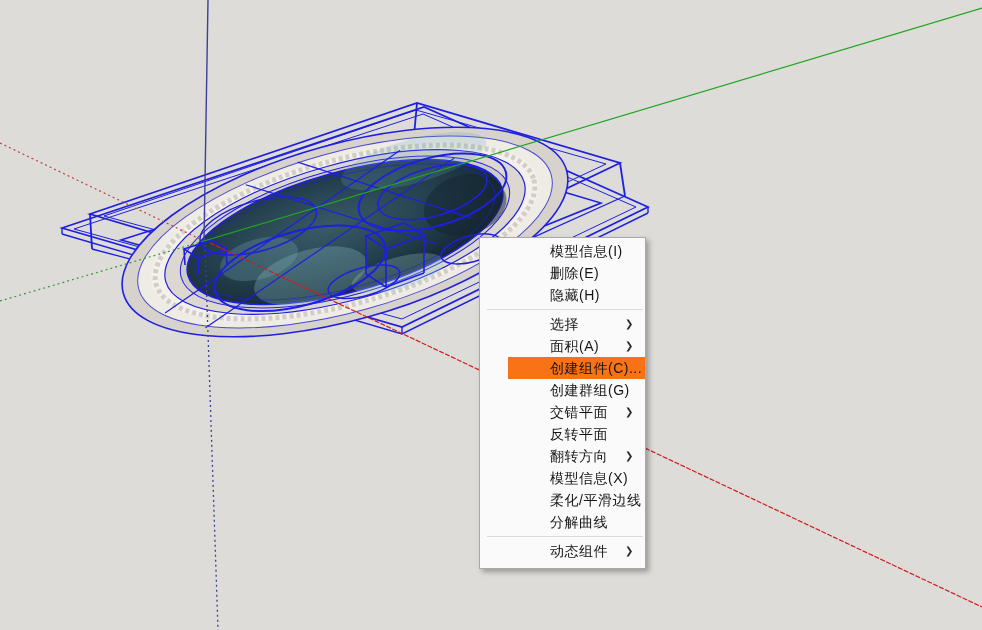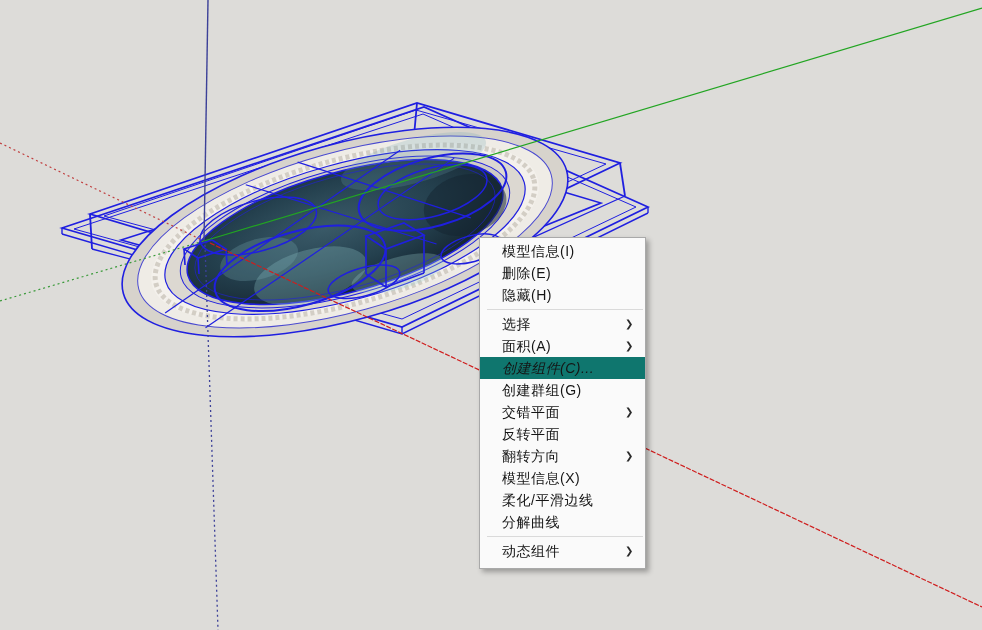"模型信息(I)" .menu-item { margin-left: none -> 28px; padding: 0 10px 0 22px -> 0 10px 0 42px }
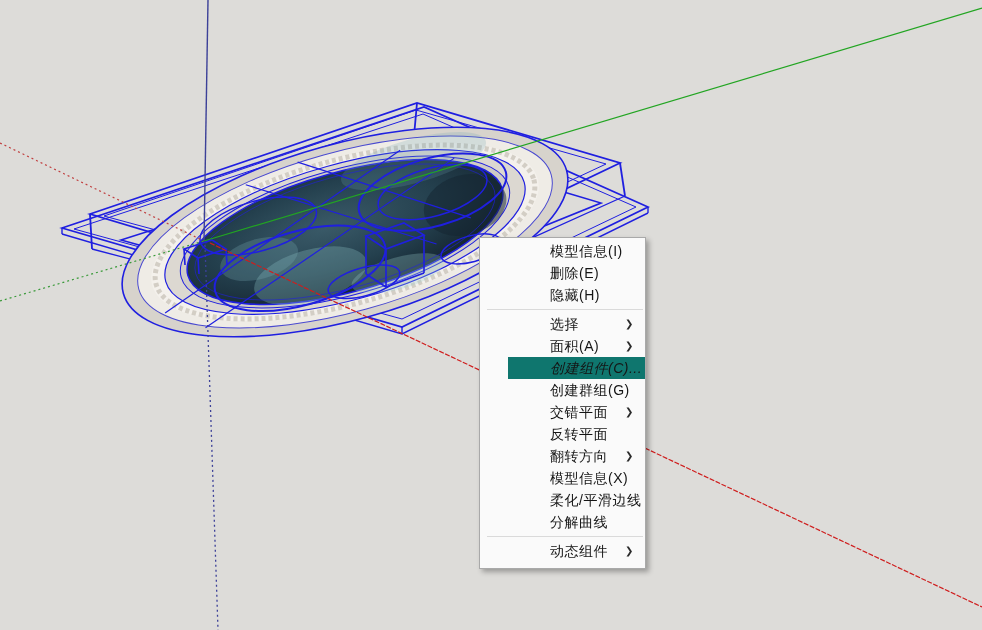"创建组件(C)..." .menu-item.highlighted { background: #0f766e -> #f97316; font-style: italic -> none }
